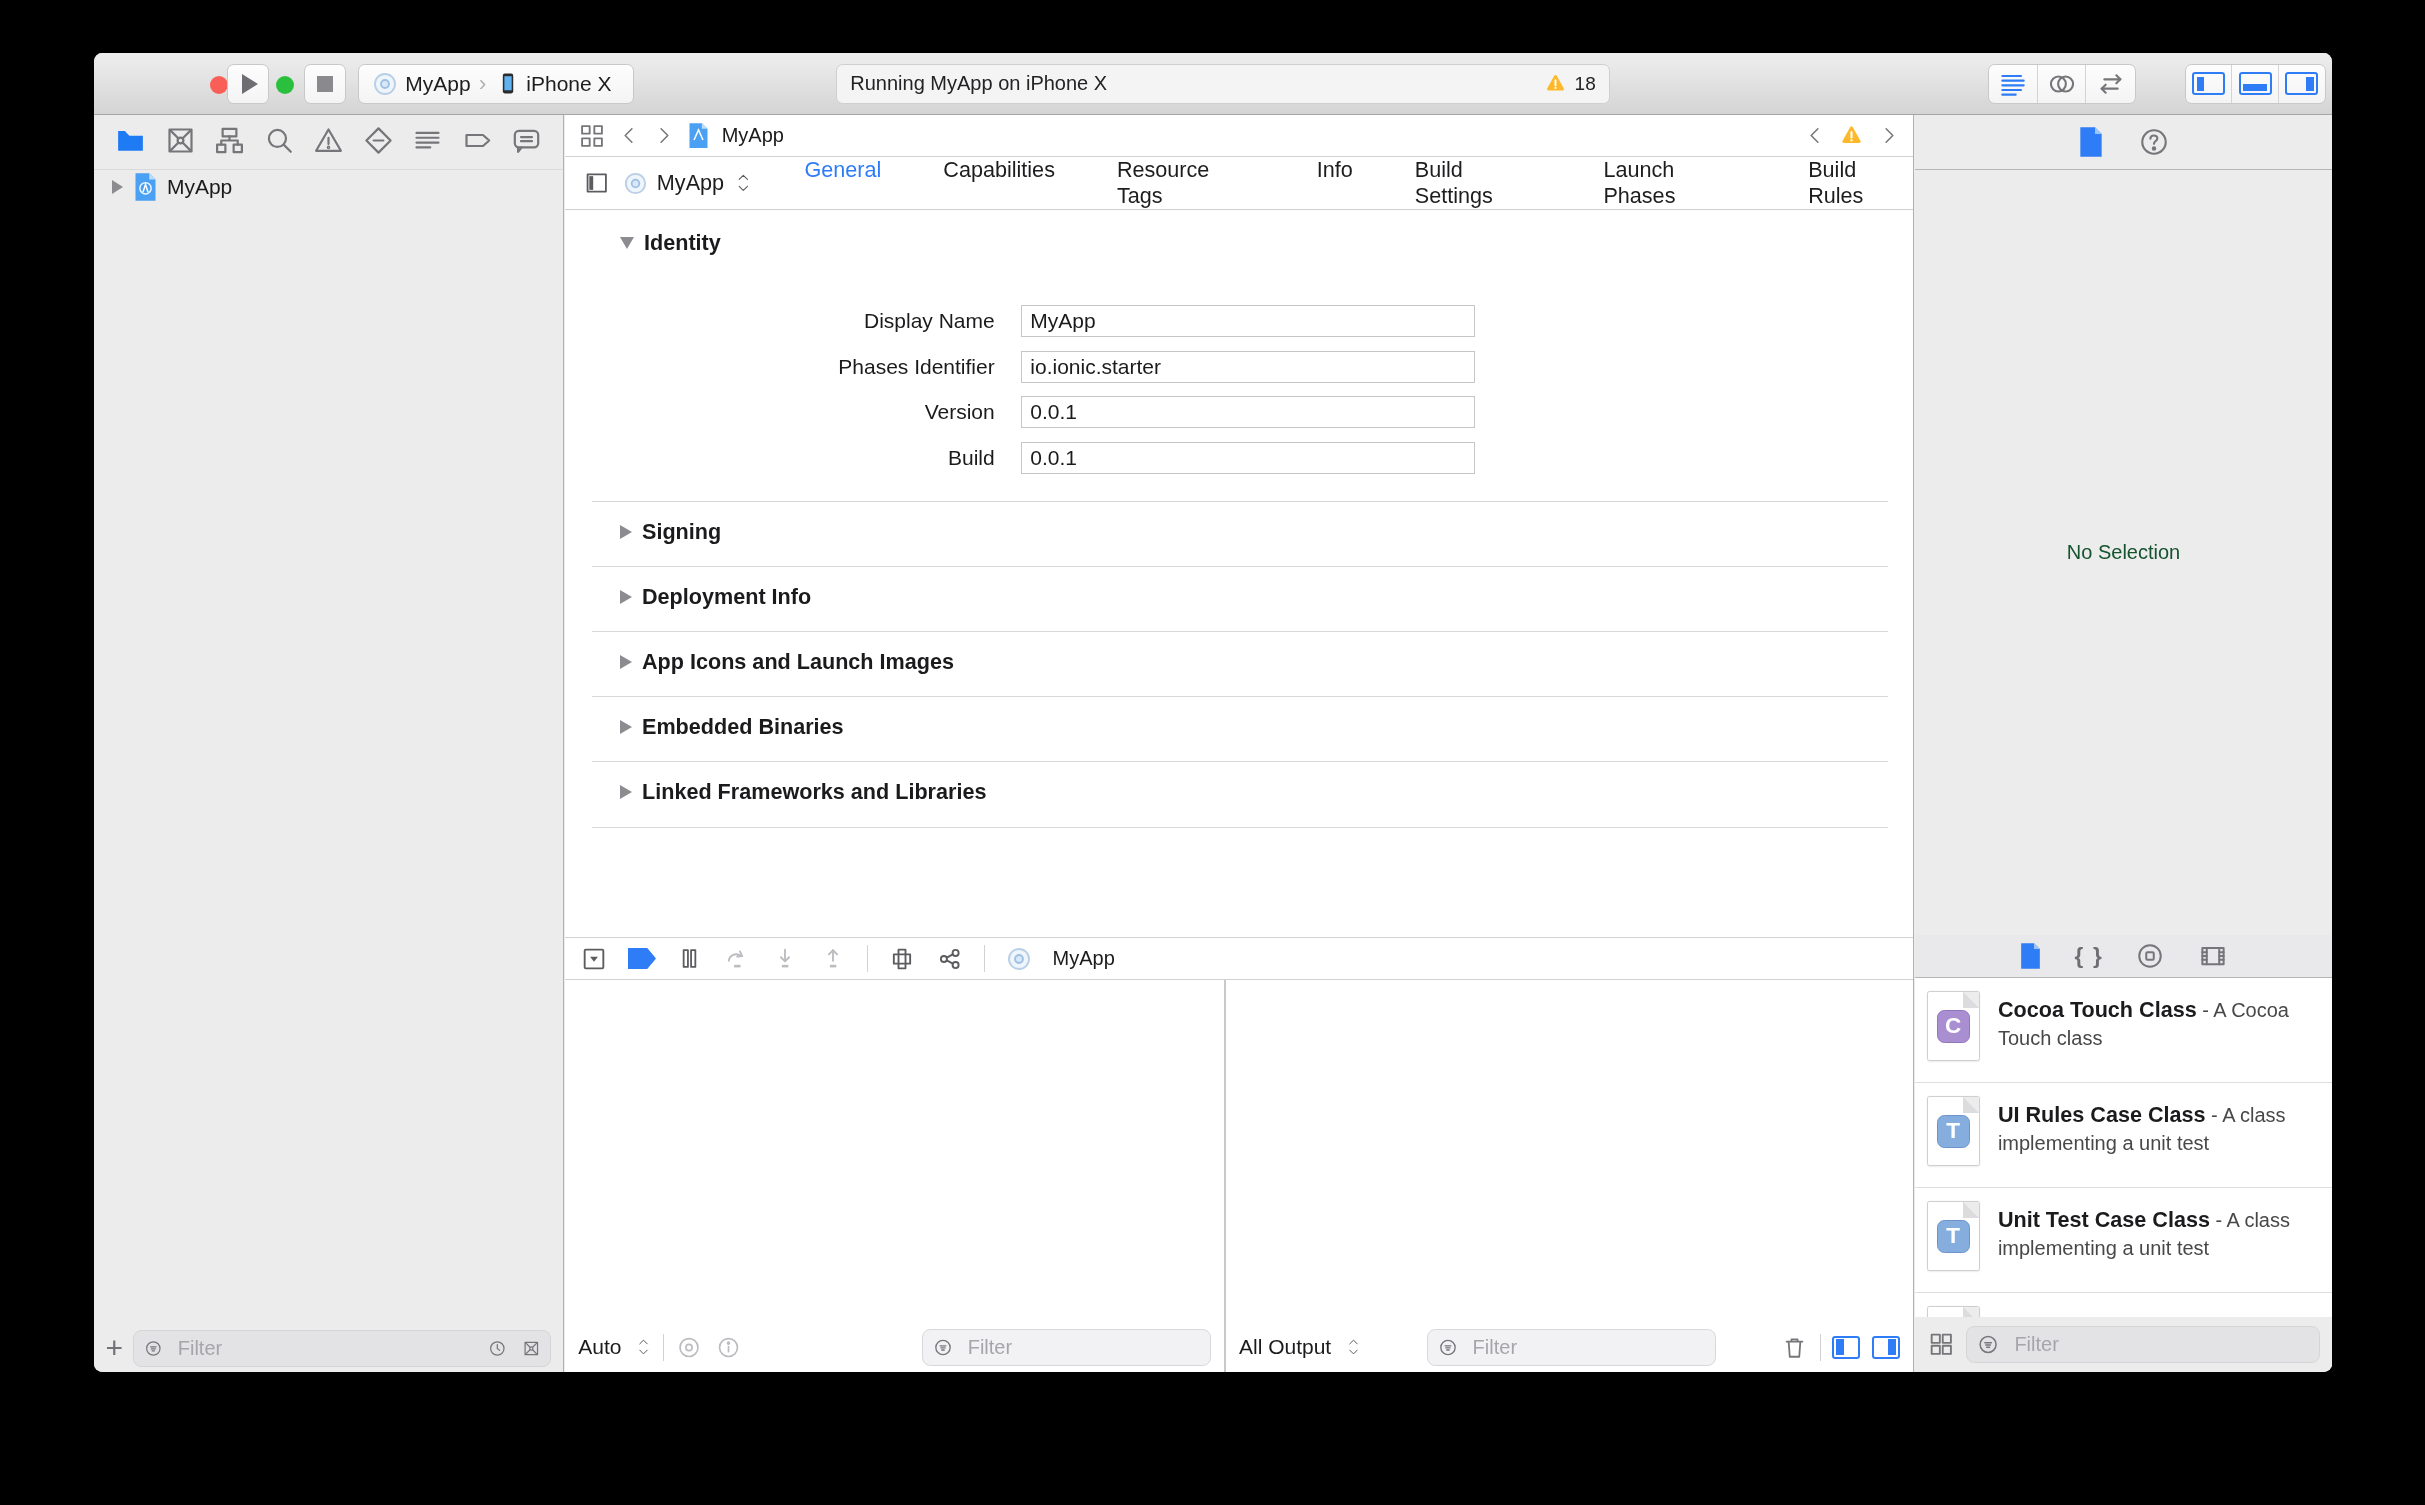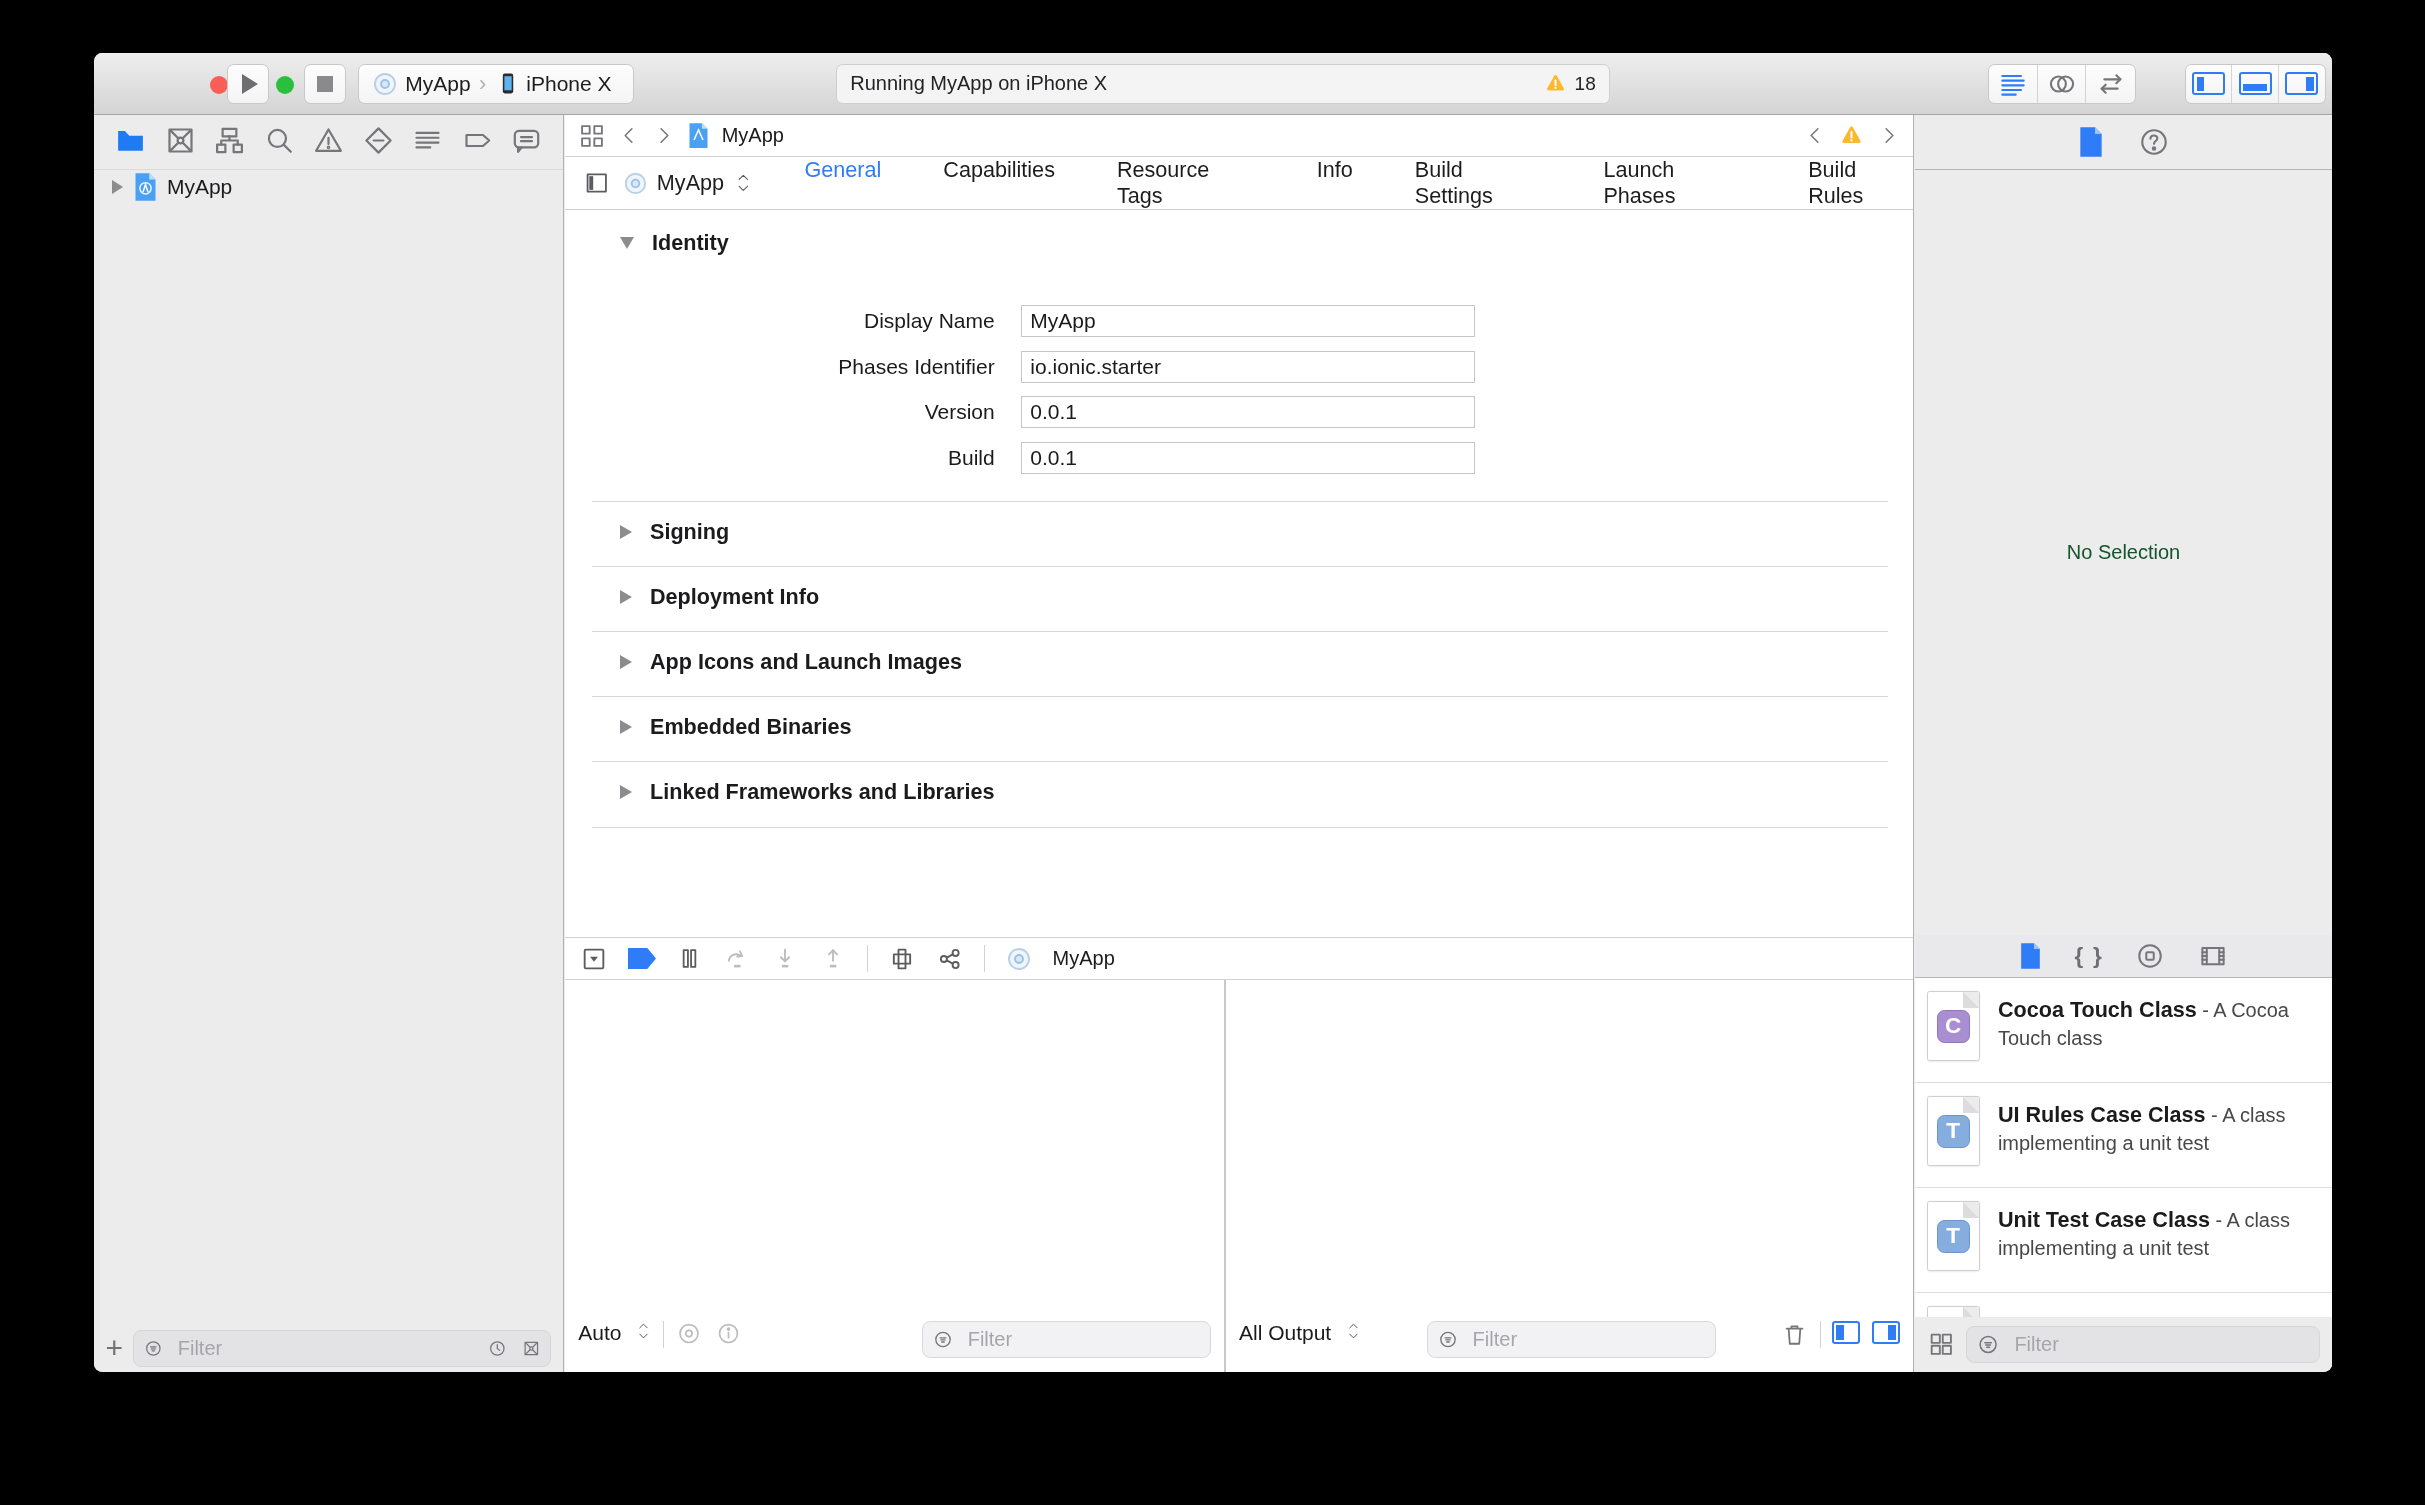"Identity" .sec-head { gap: 18px -> 10px }
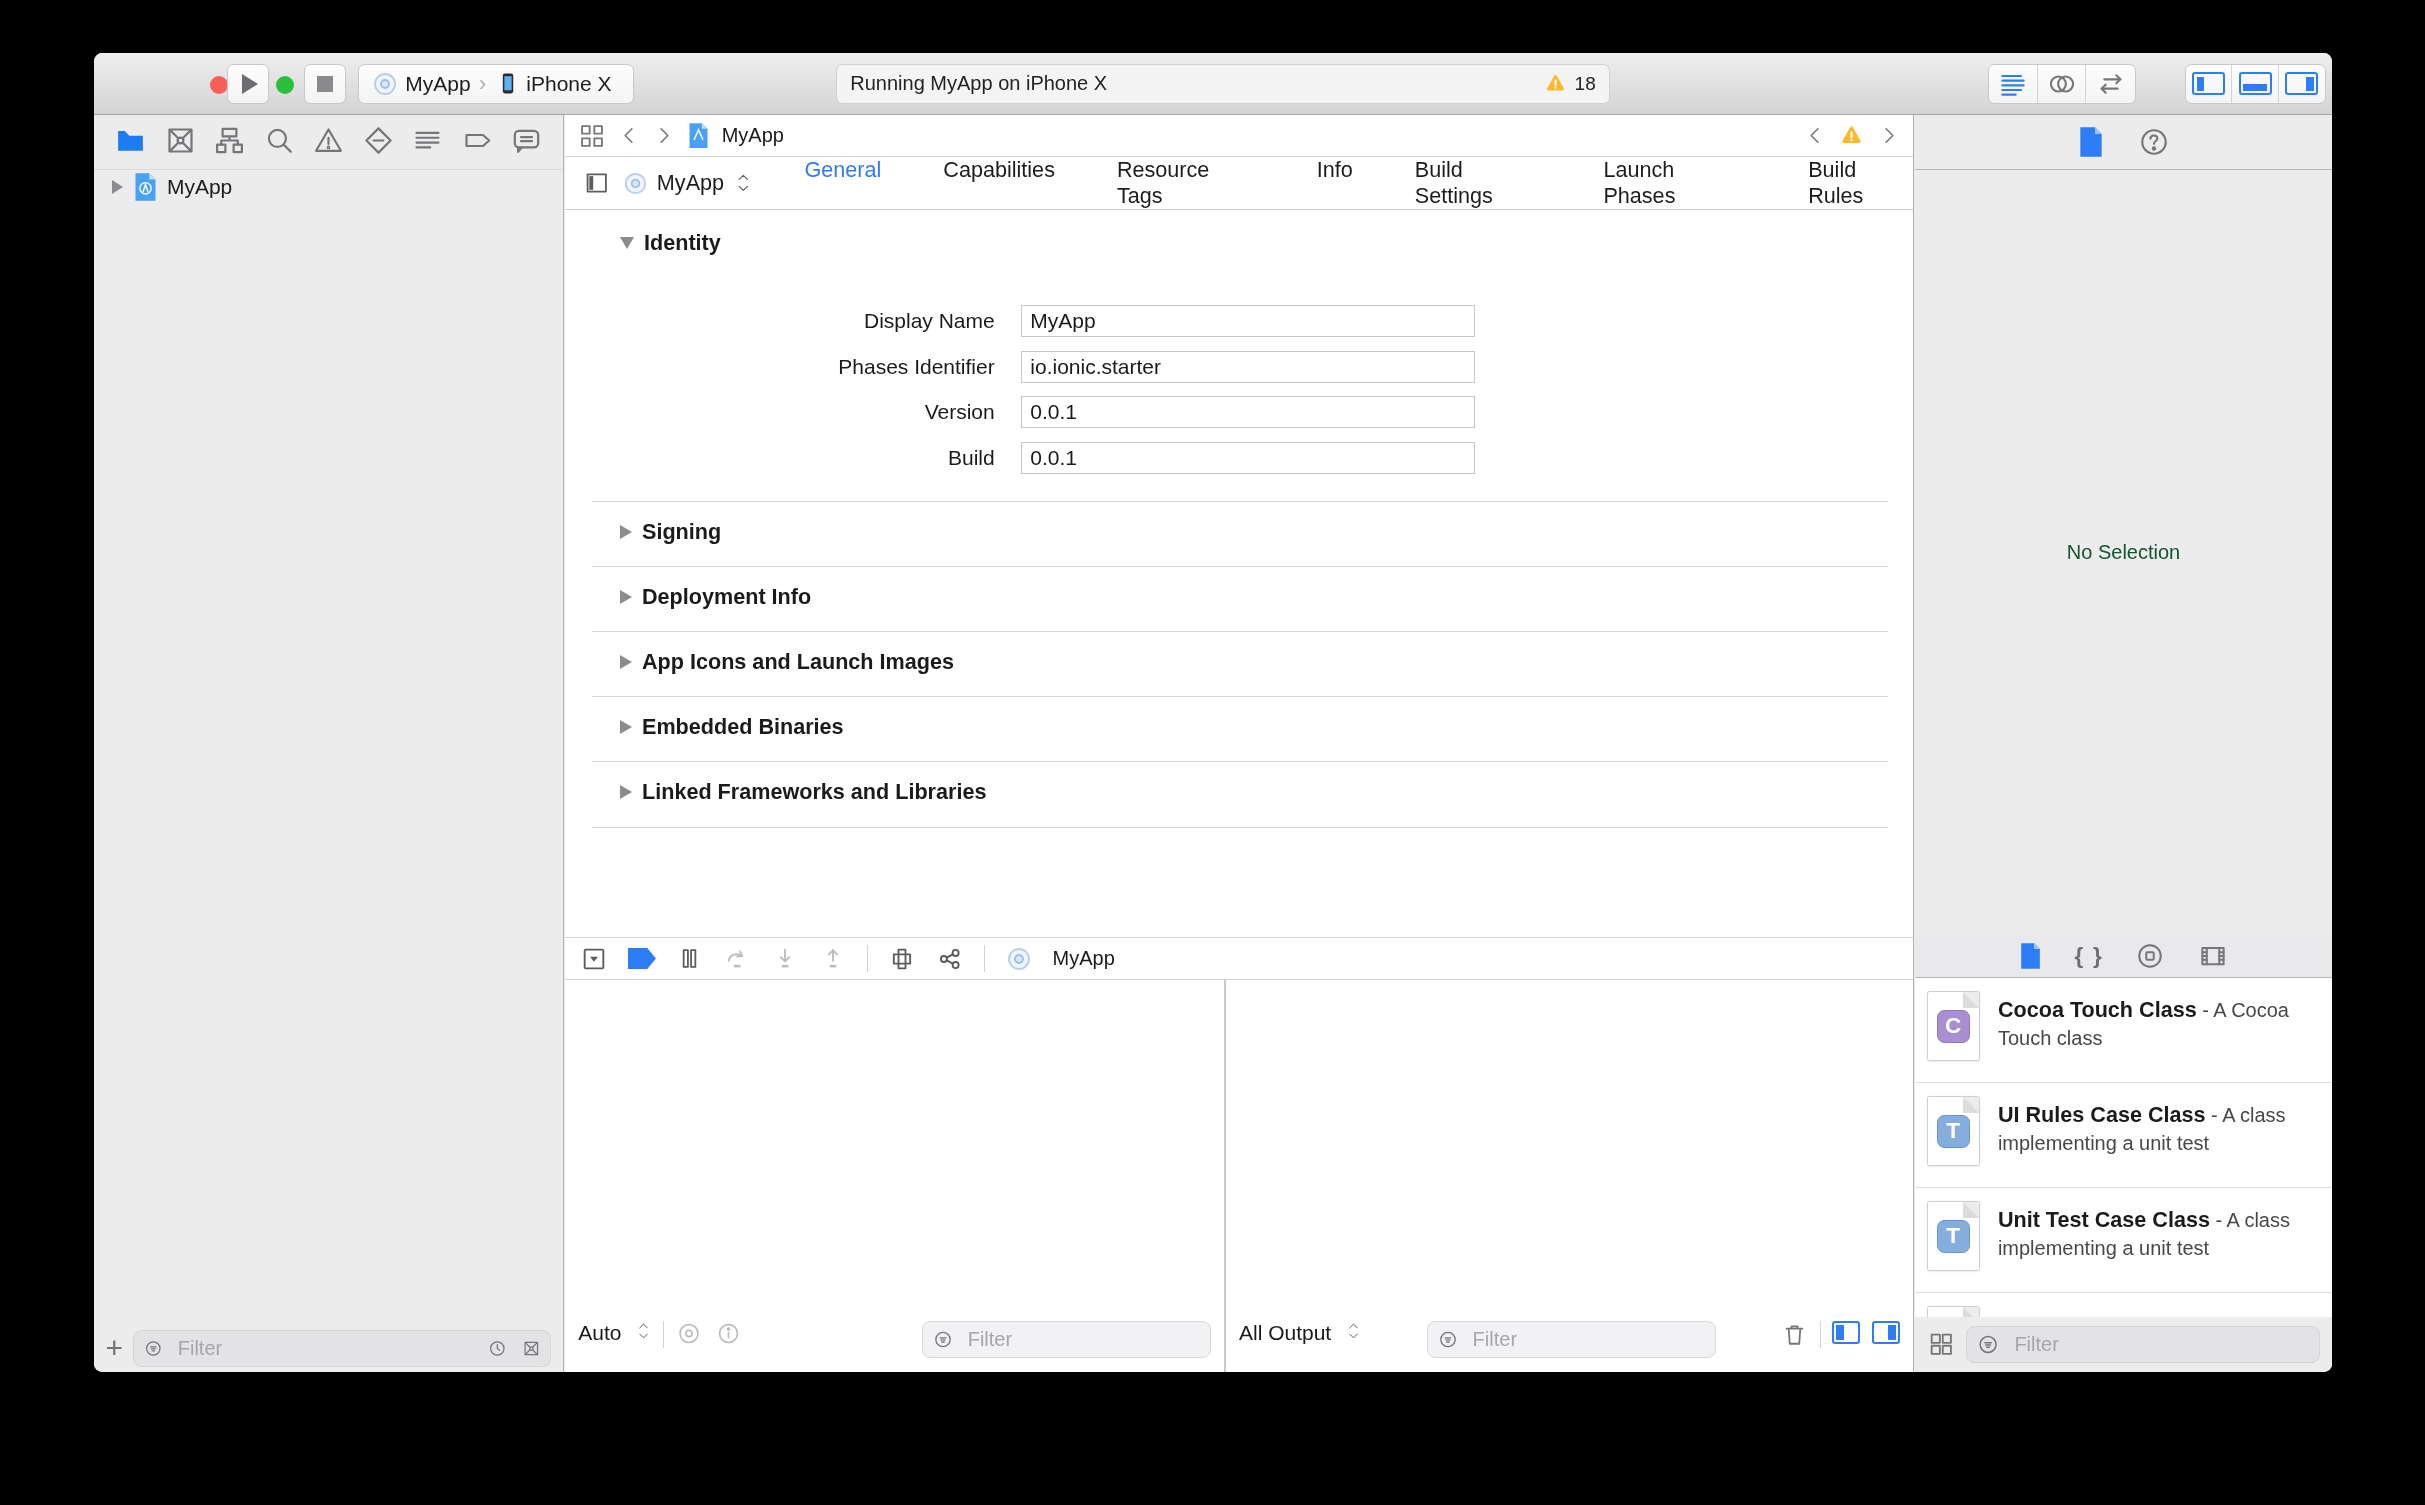"Auto" .dbar { align-items: flex-start -> center }
